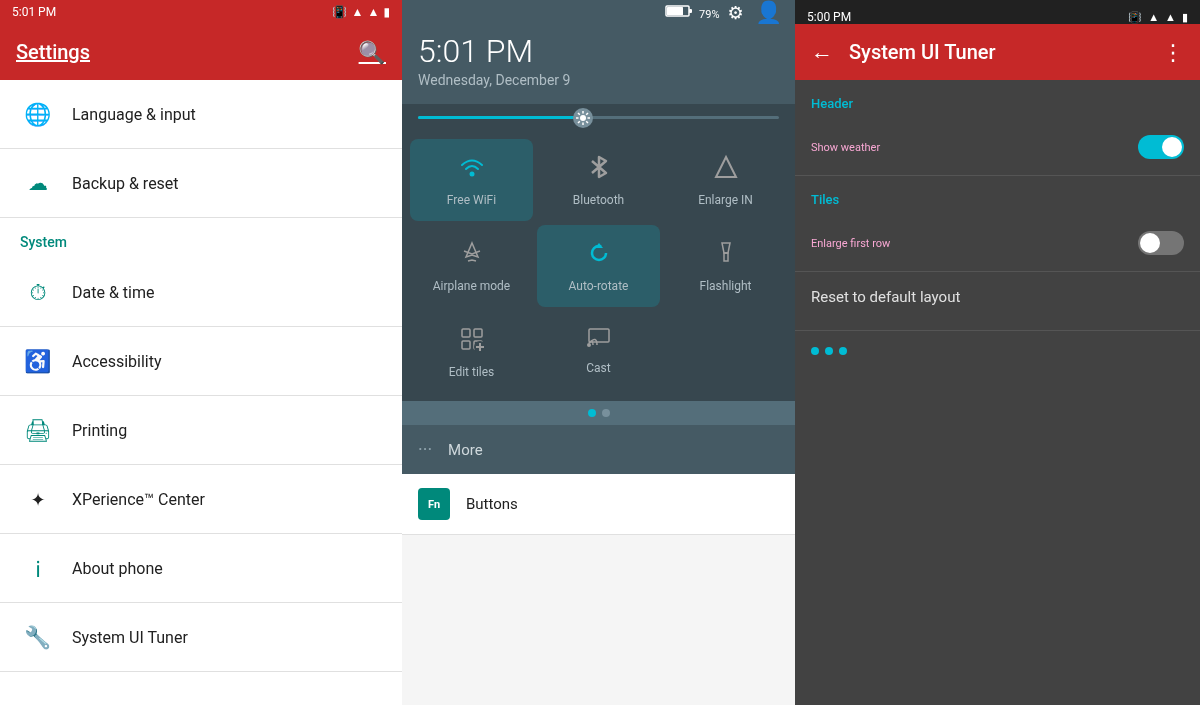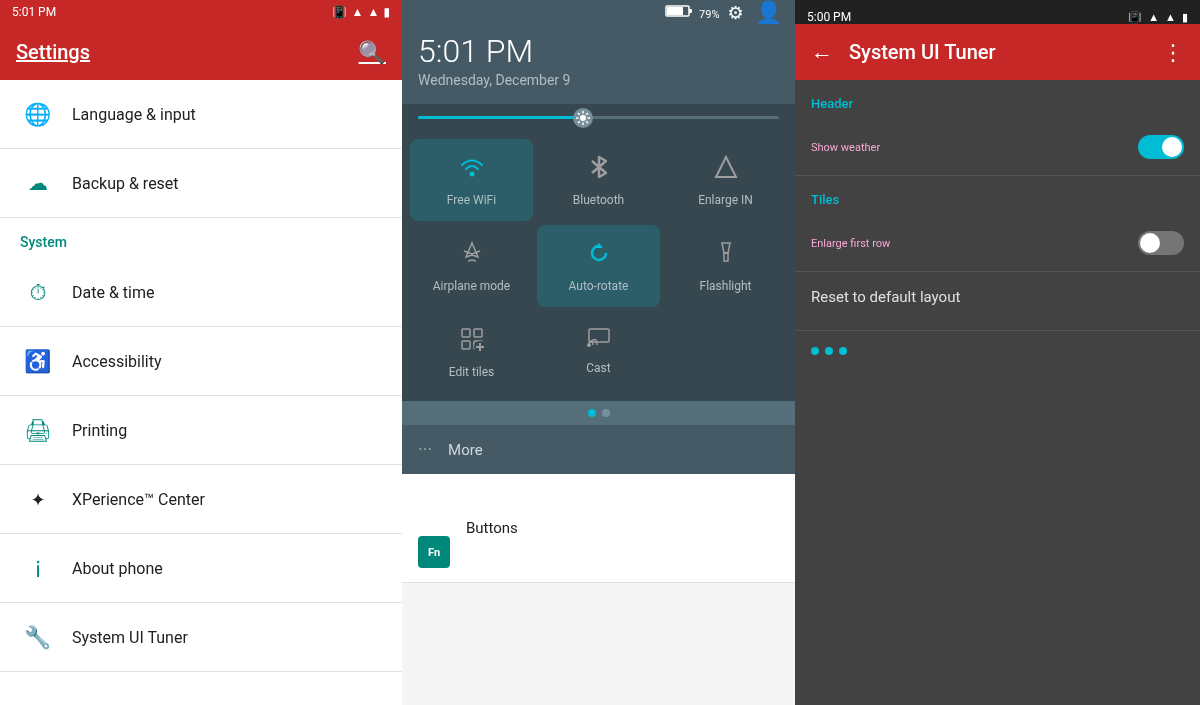"Fn" div.qs-device-item-icon { margin-top: 48px -> none }
